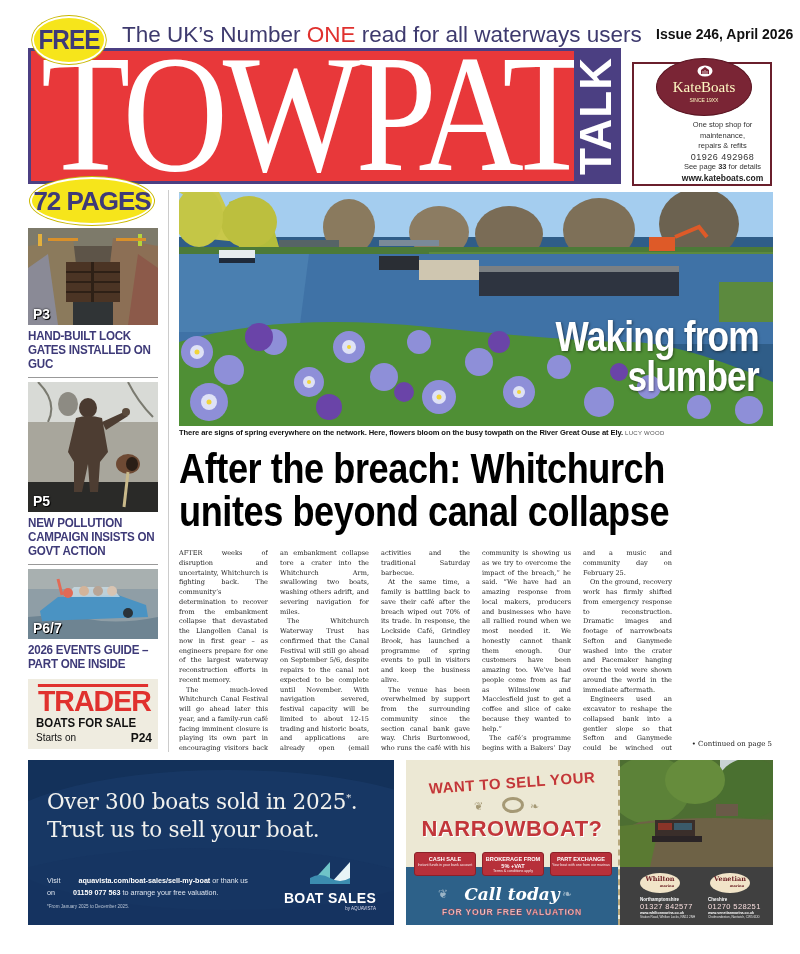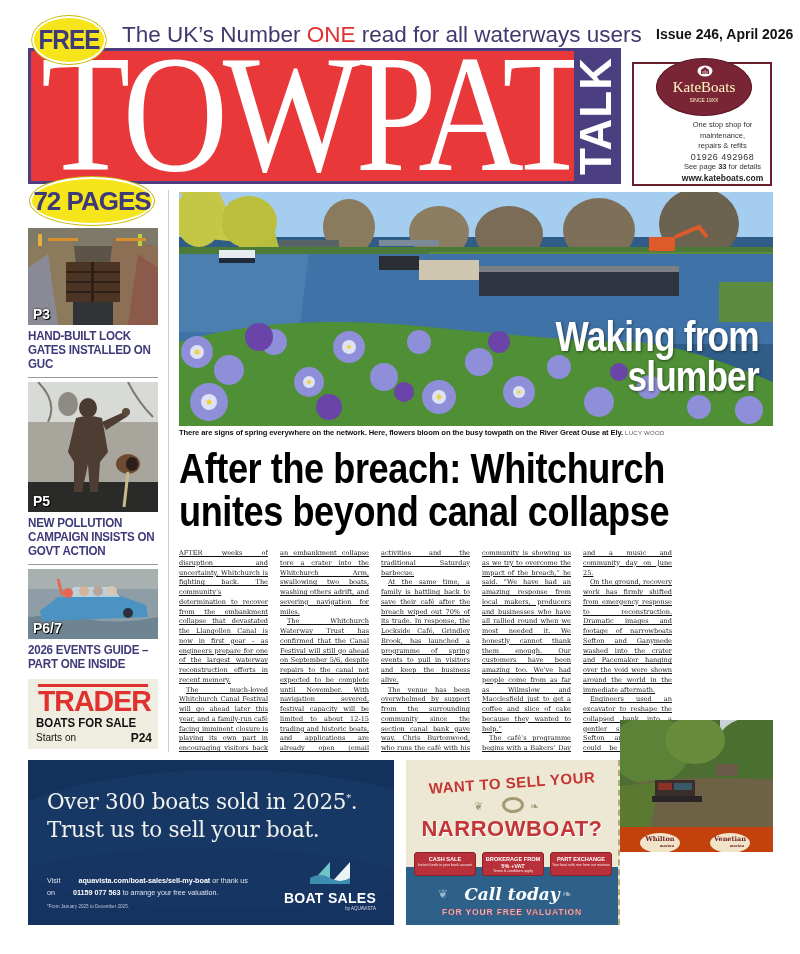"AFTER weeks of disruption and" .columns { text-decoration: underline -> none }
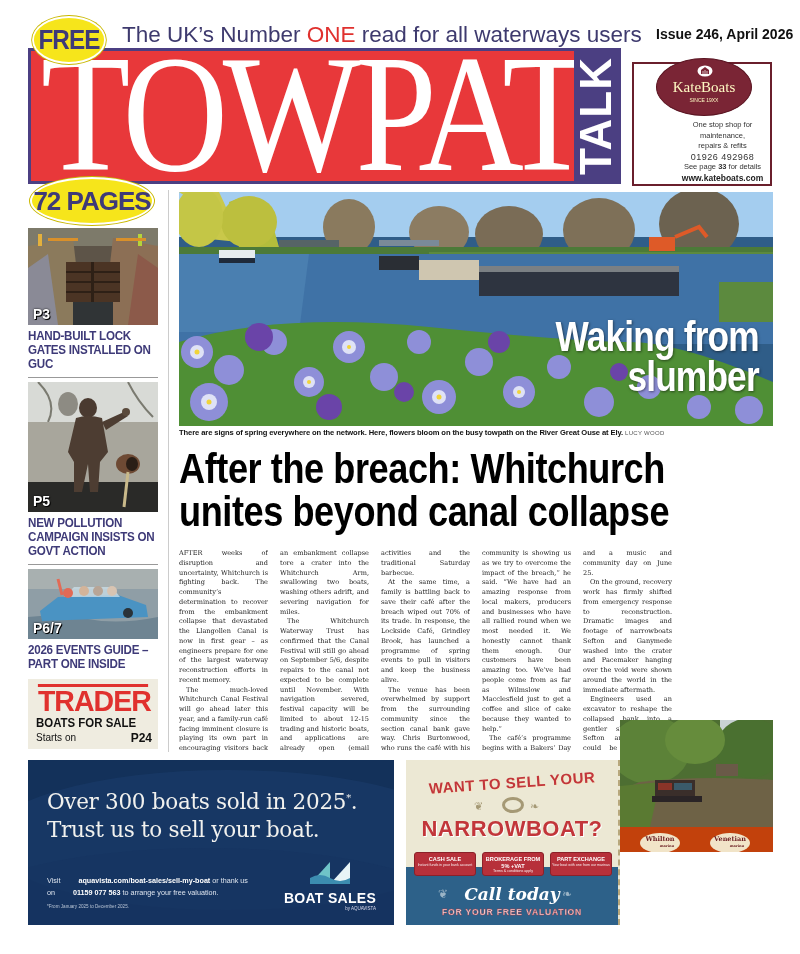"and a music and community" p.first { text: June -> February }
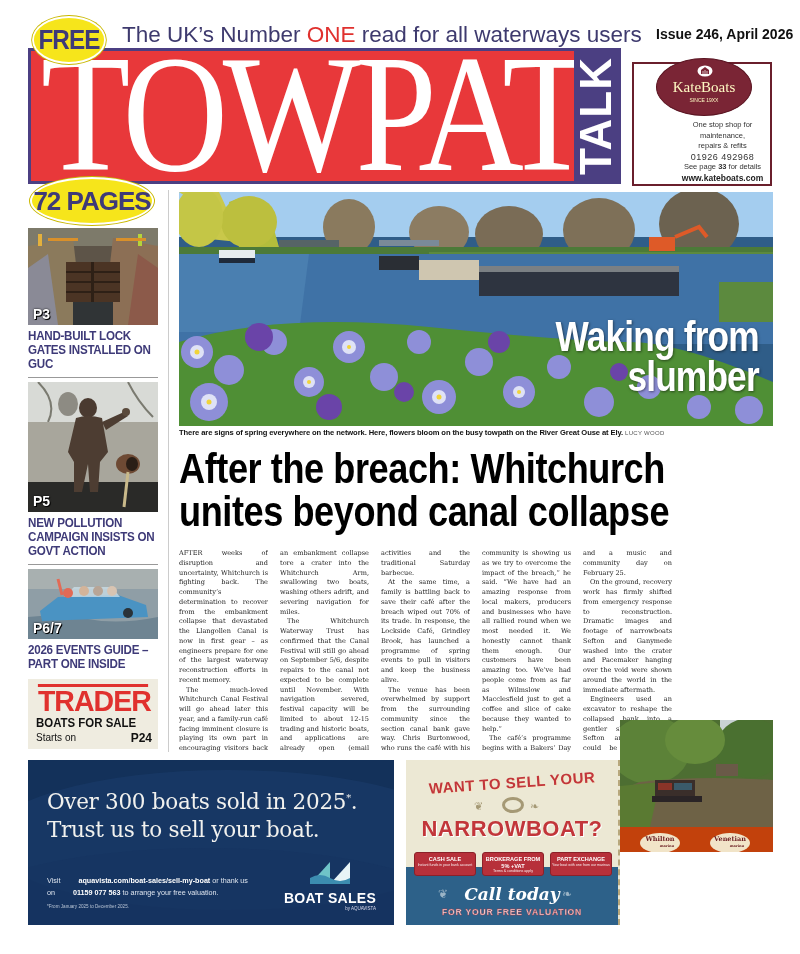"Whilton" .ad-marina { background: #c2410c -> #404040; height: 132px -> 165px; top: 720px -> 760px }
